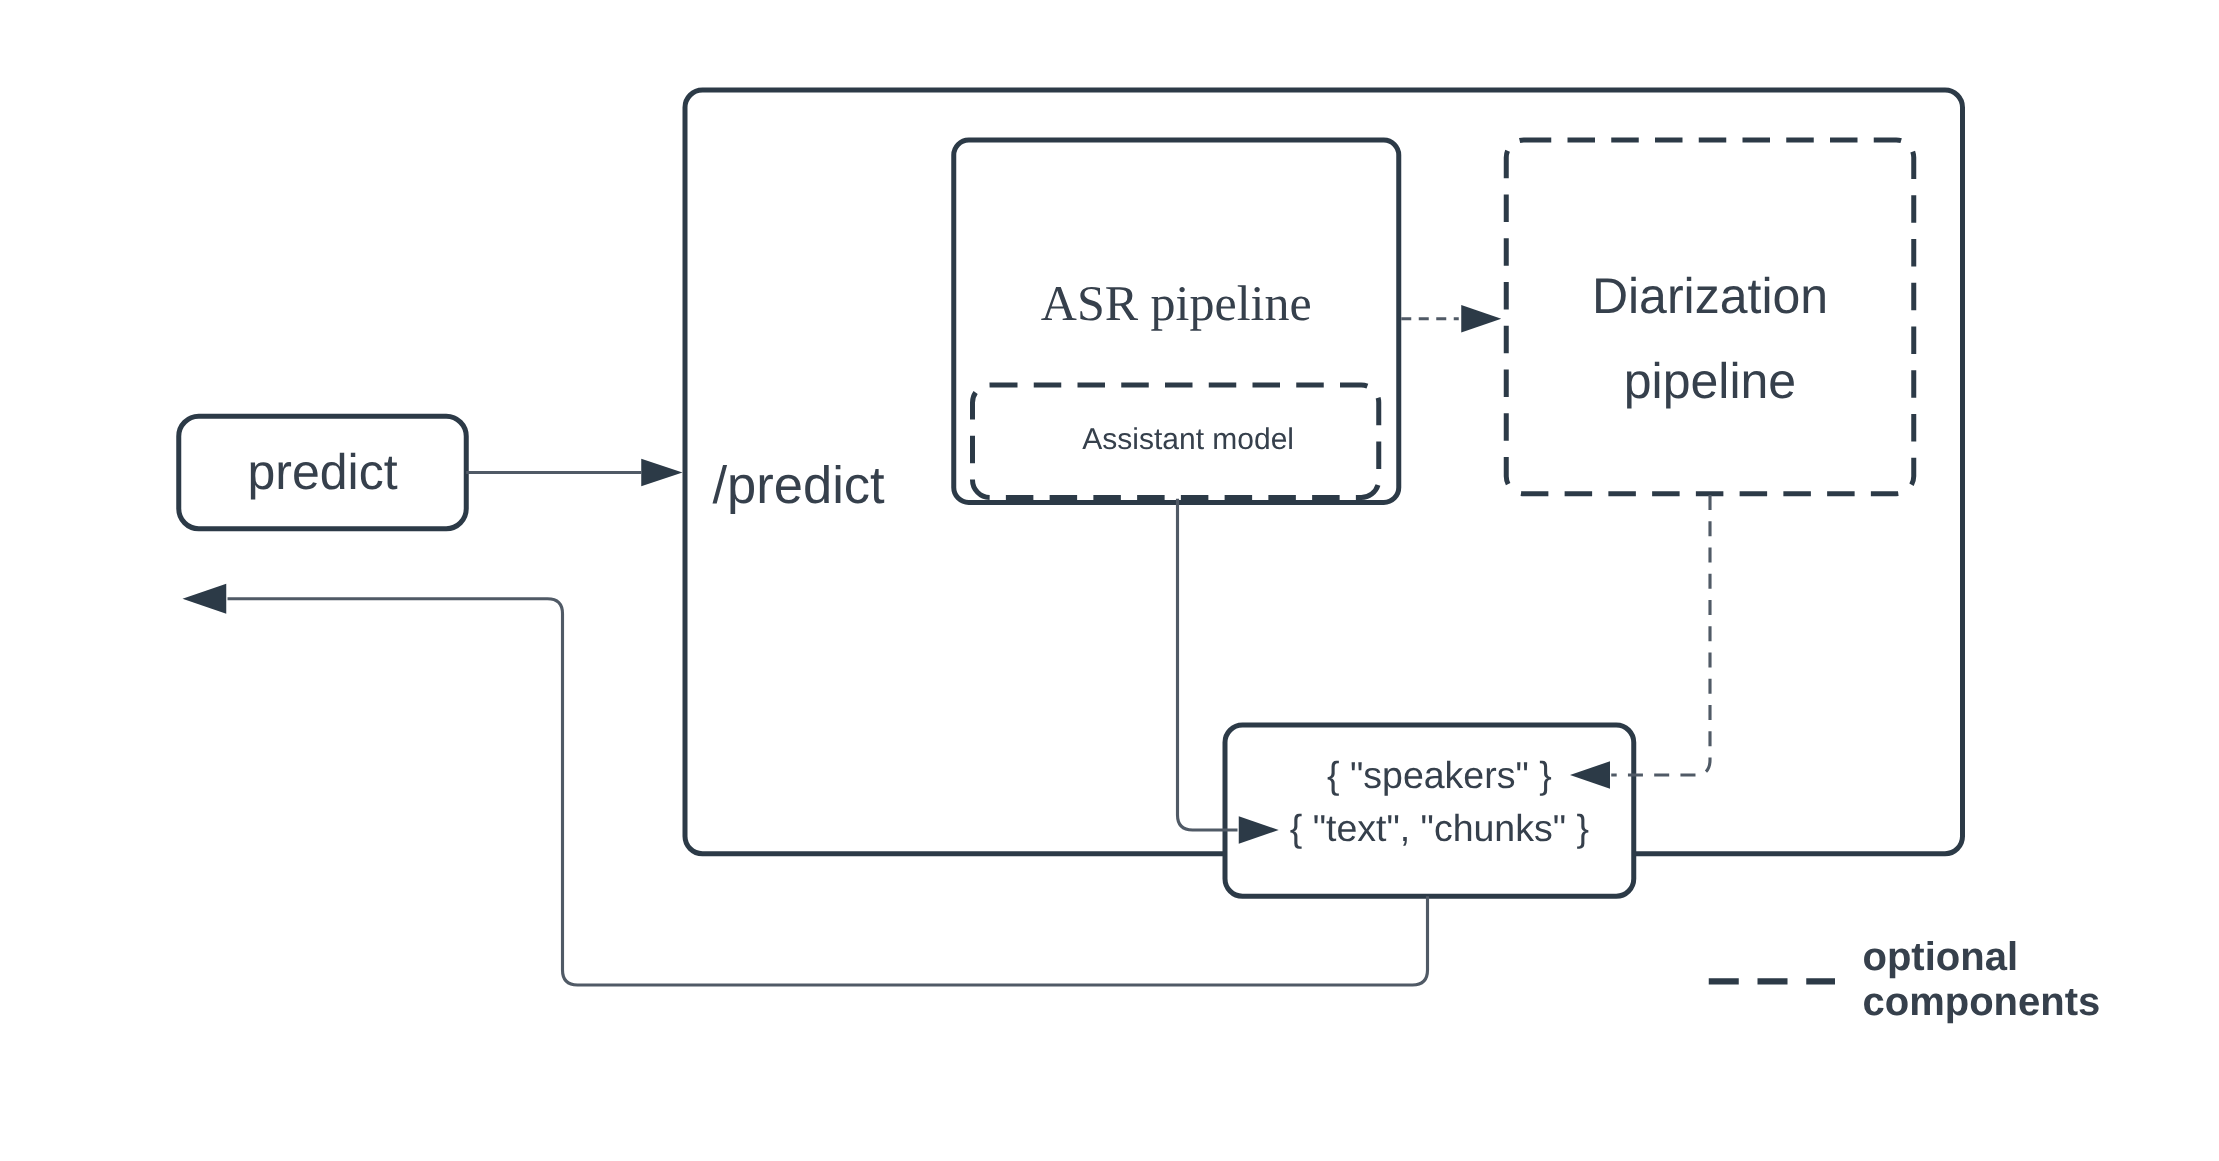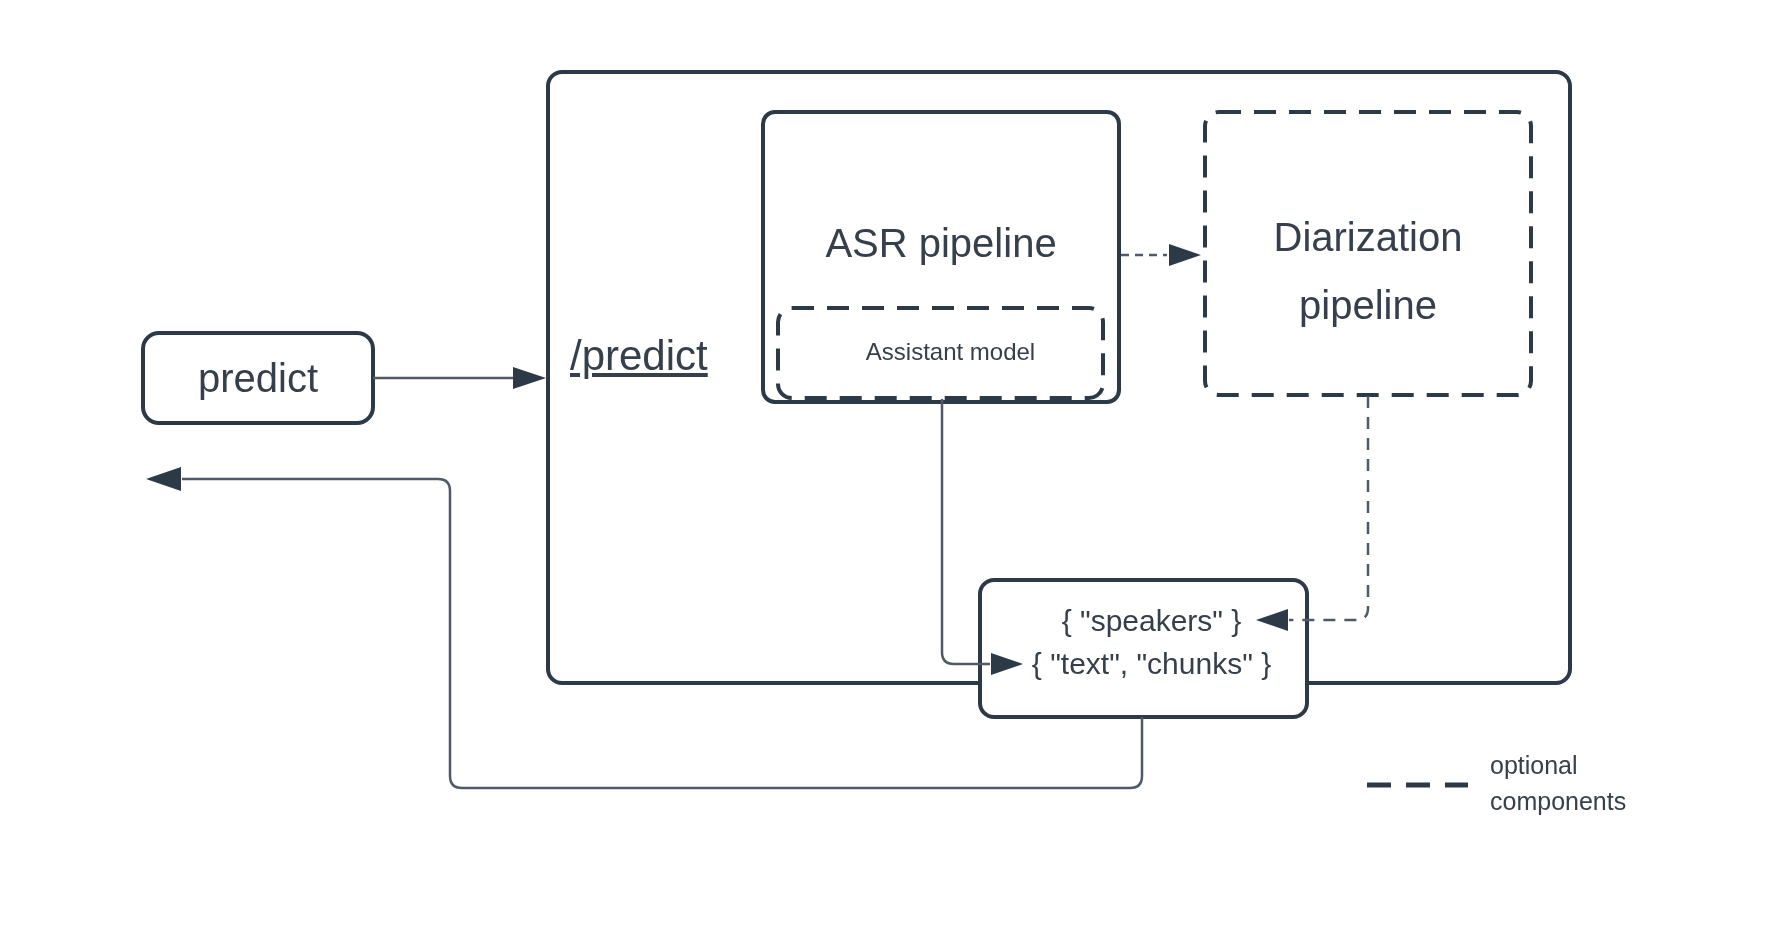"ASR pipeline" .asr-label { font-family: none -> Liberation Serif, serif }
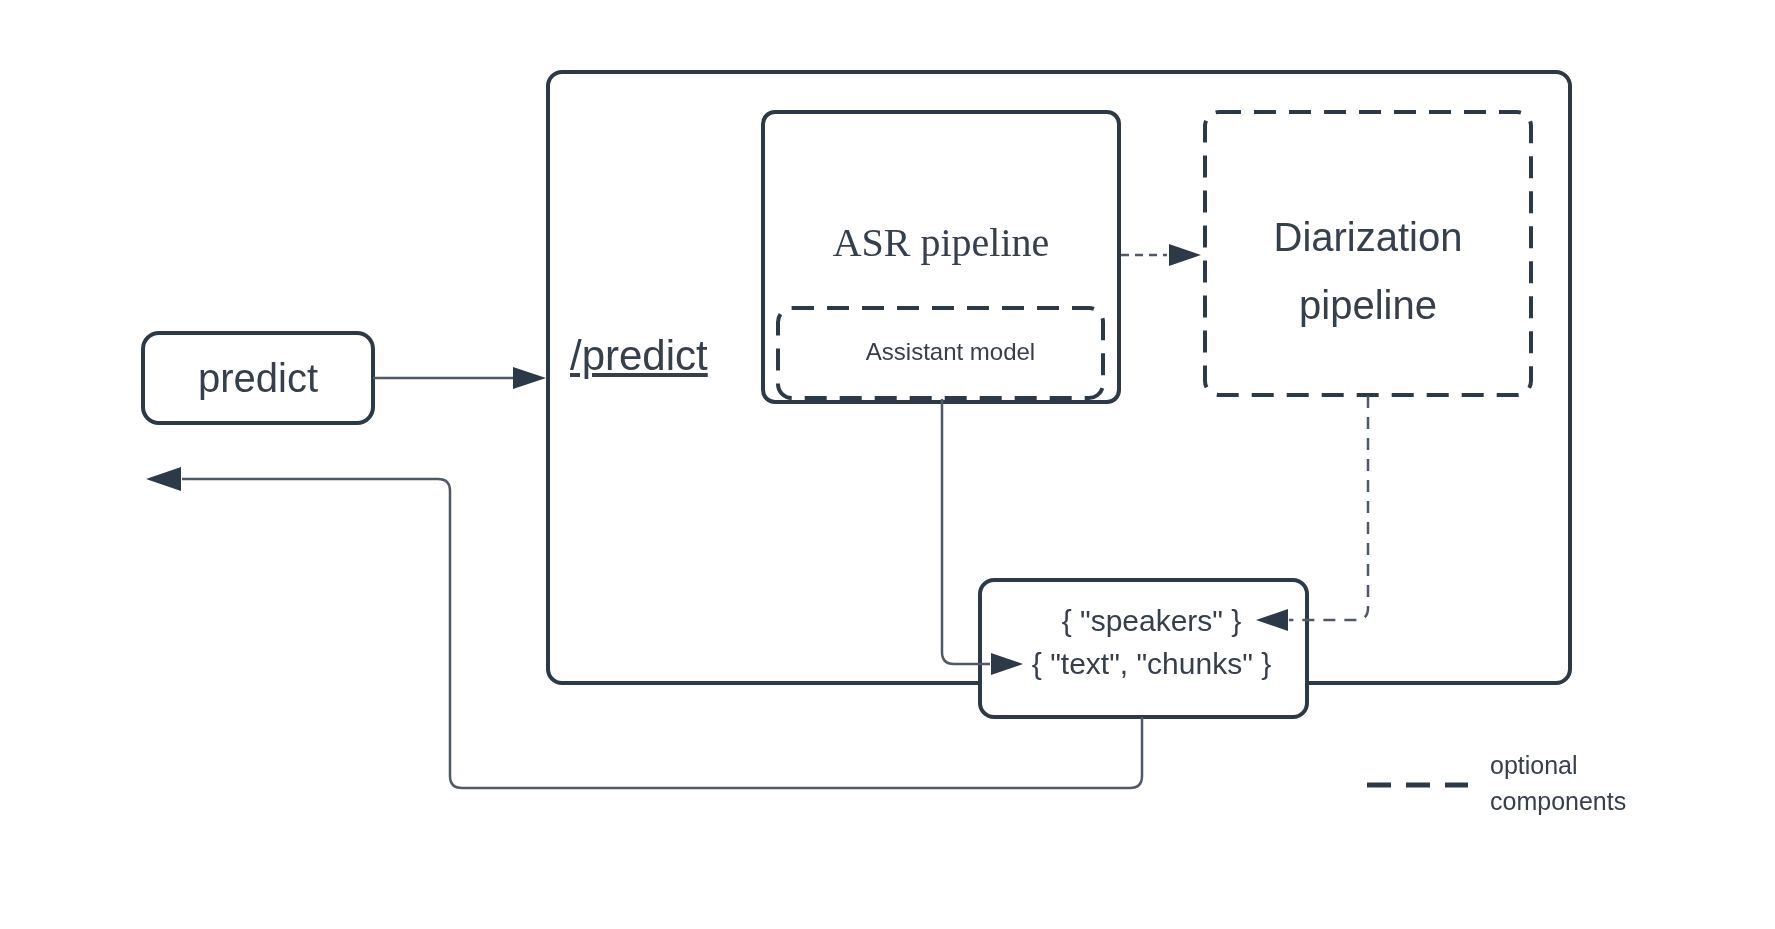"/predict" .predict-label { text-decoration: underline -> none; top: 332px -> 364px }
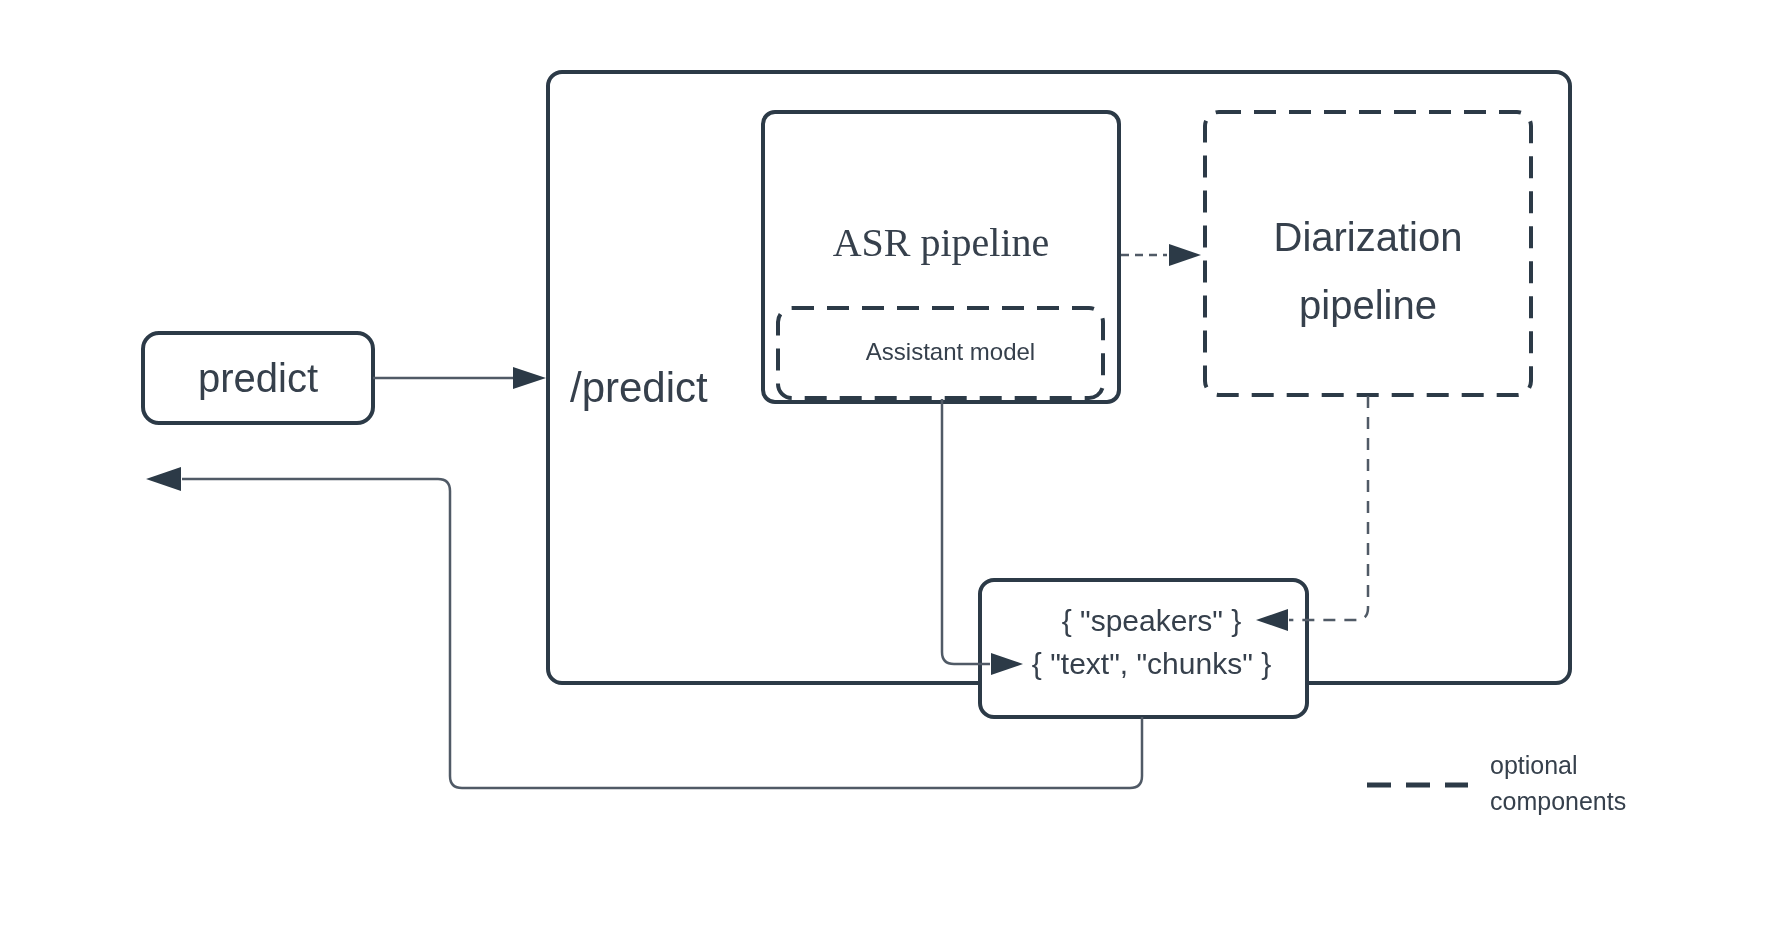"optional components" .legend-label { font-size: 25px -> 32px; font-weight: none -> bold }
